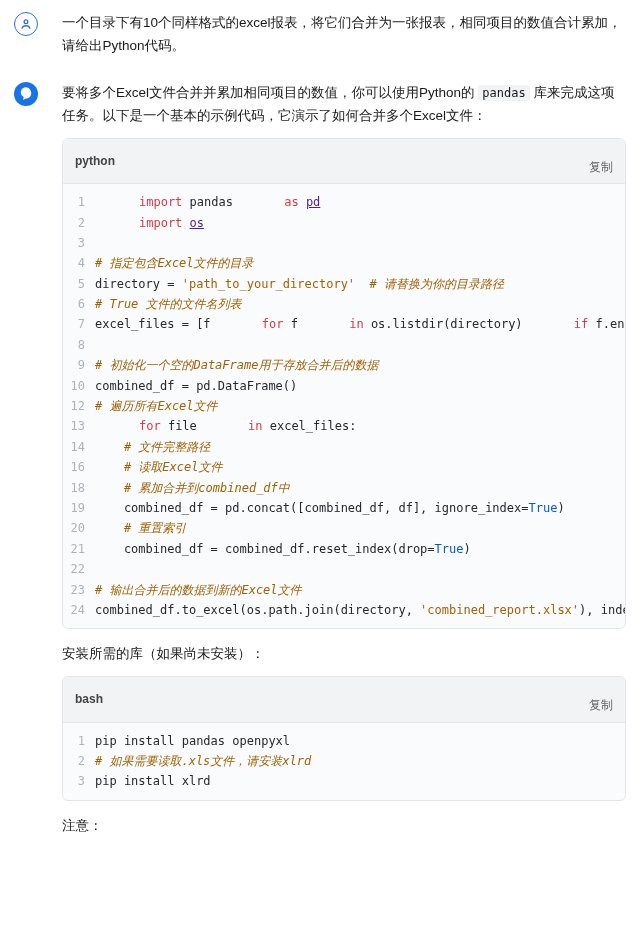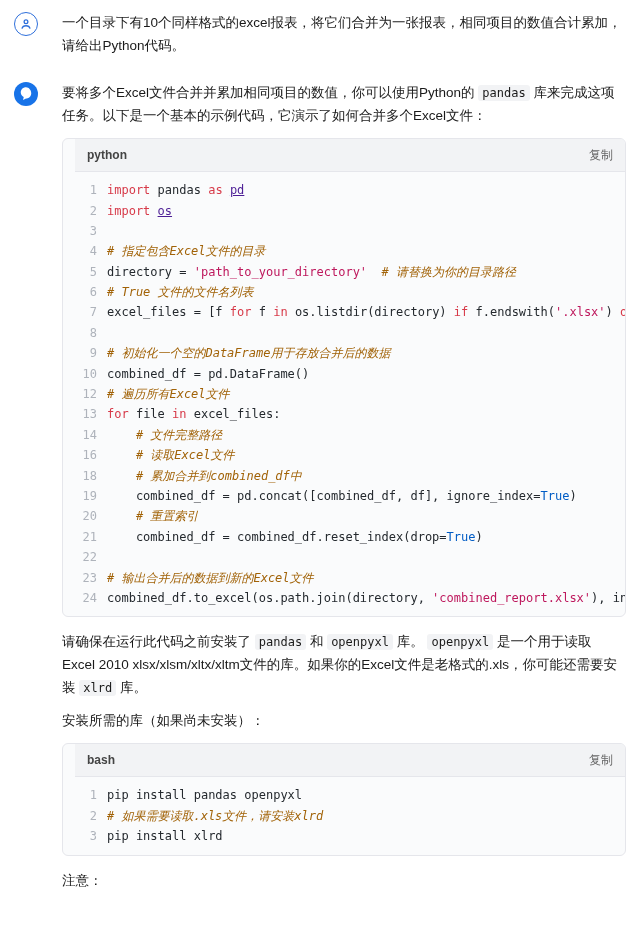"python" .codeblock { padding-left: 12px -> none }
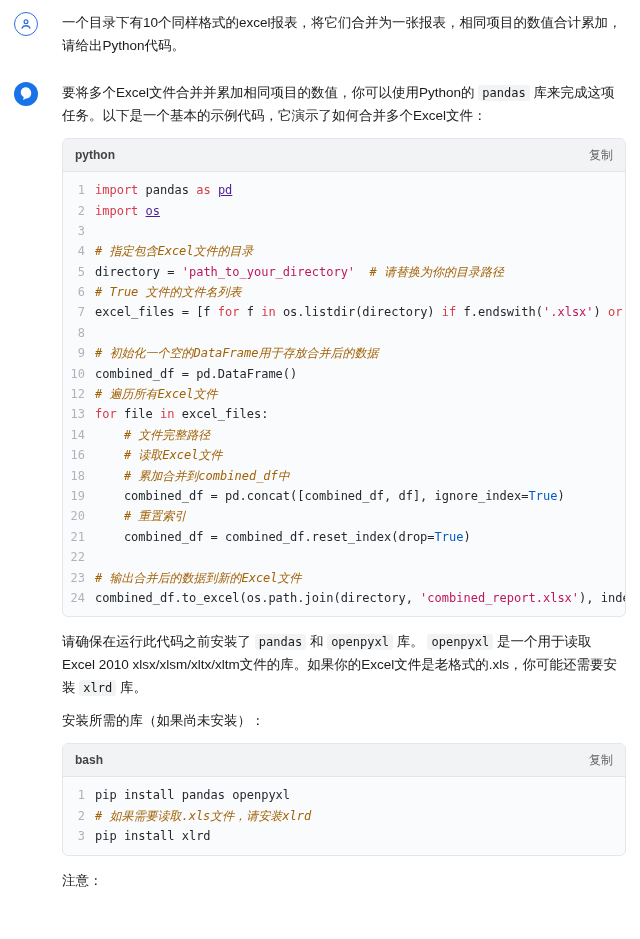"复制" .copy { margin-top: none -> 12px }
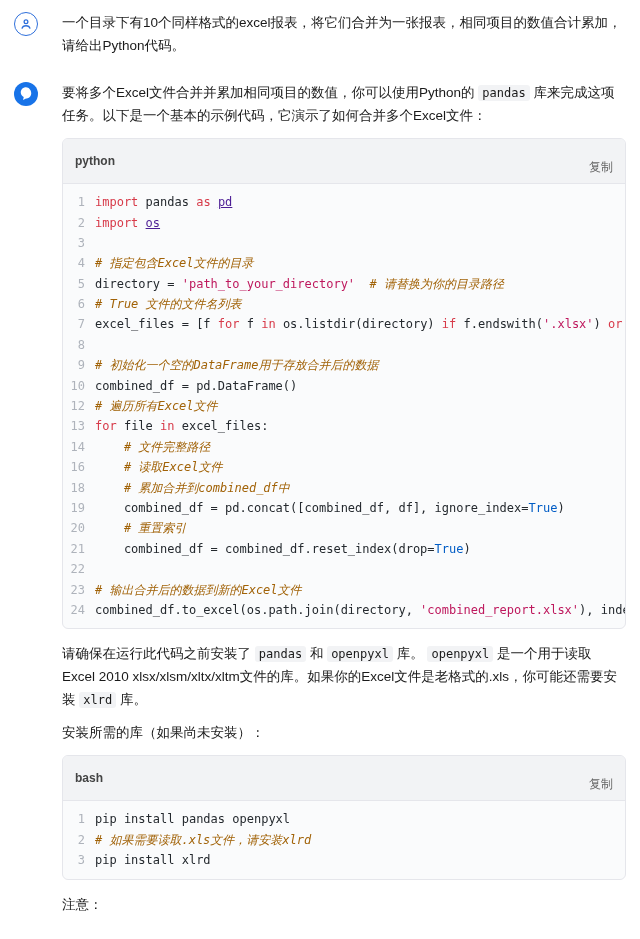"import" .kw { margin-left: none -> 44px }
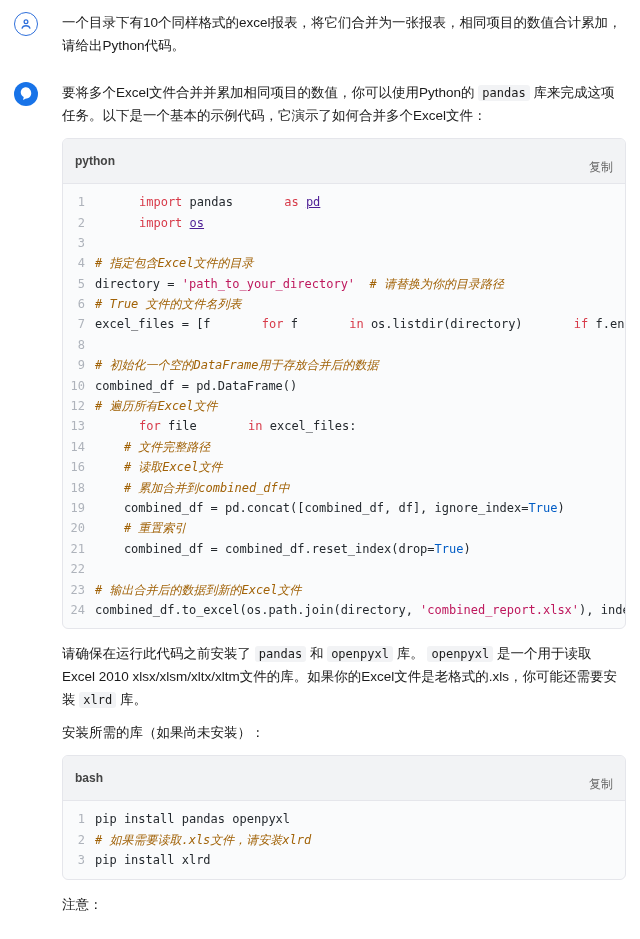"'path_to_your_directory'" .str { color: #be185d -> #a16207 }
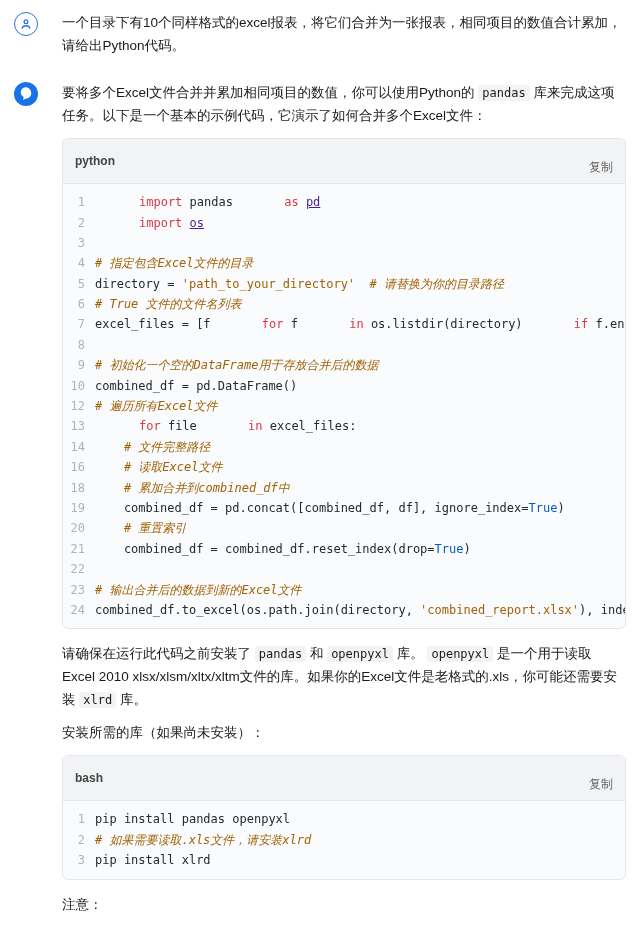"请确保在运行此代码之前安装了 pandas 和 openpyxl 库。" p { html: <p> <span>请确保在运行此代码之前安装了 </span><code>pandas</code><span> 和 </span><code>openpyxl</code><span> 库。 </span><code>openpyxl</code><span> 是一个用于读取 Excel 2010 xlsx/xlsm/xltx/xltm文件的库。如果你的Excel文件是老格式的.xls，你可能还需要安装 </span><code>xlrd</code><span> 库。</span> </p> -> none }
